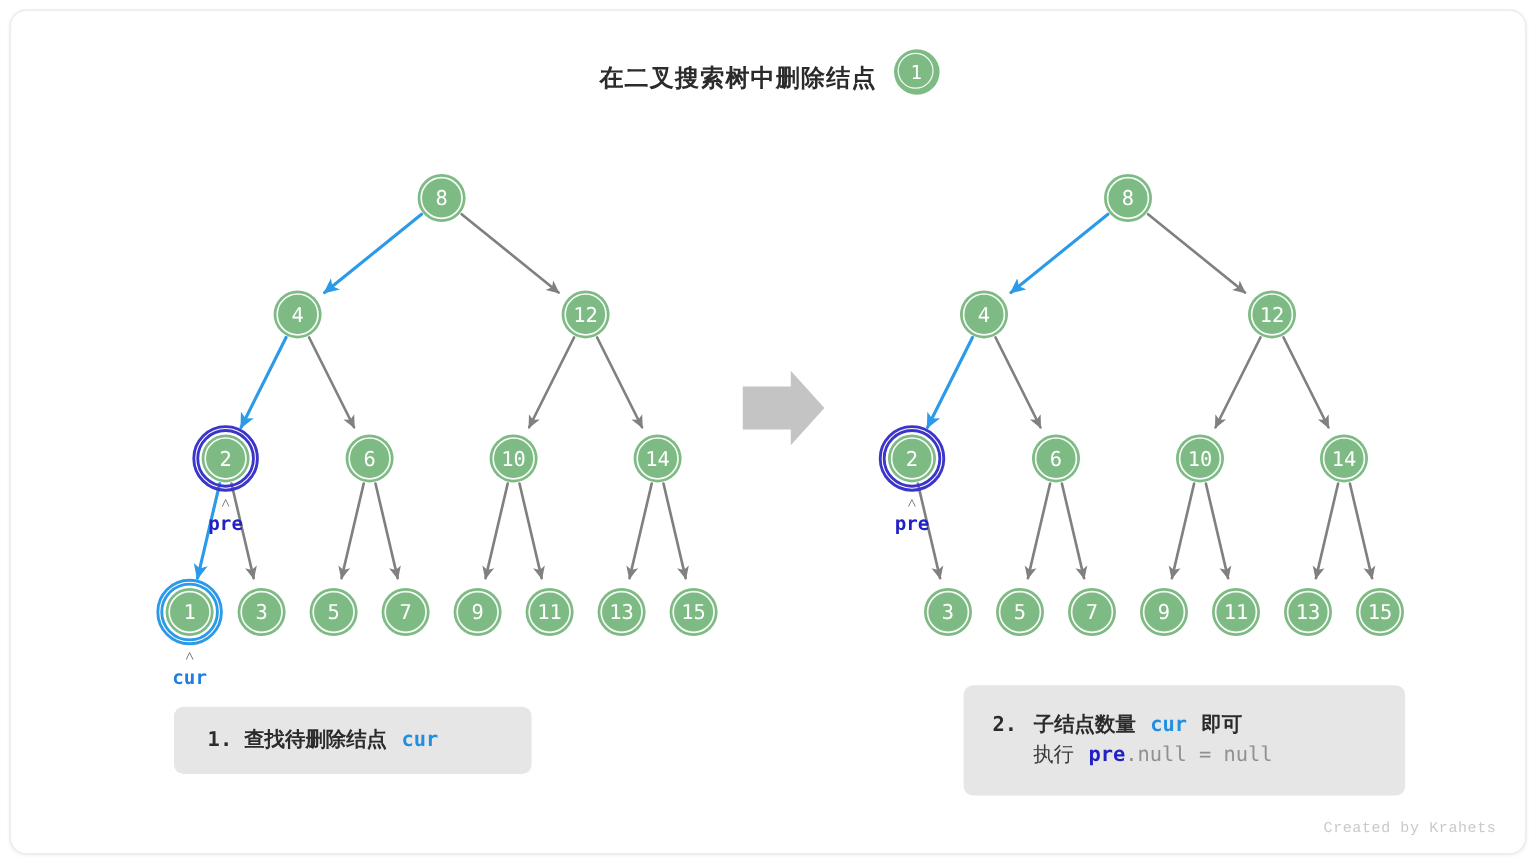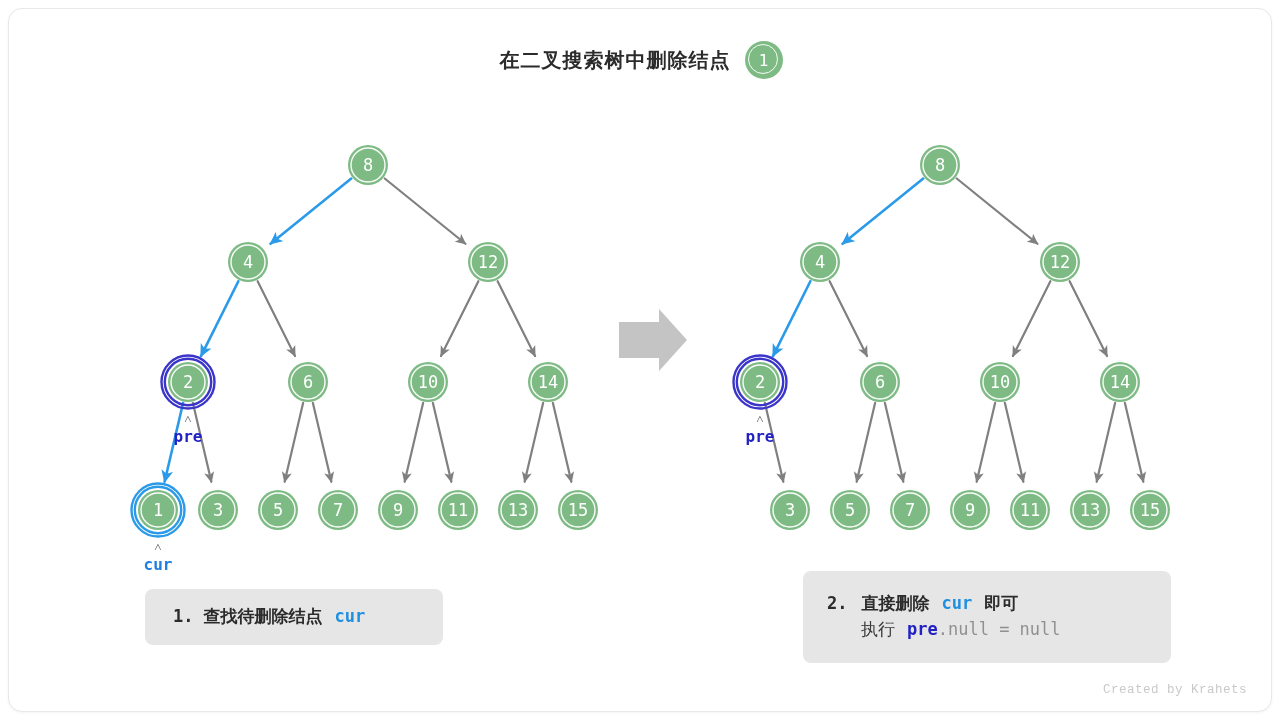"在二叉搜索树中删除结点" #title-row { align-items: center -> flex-end }
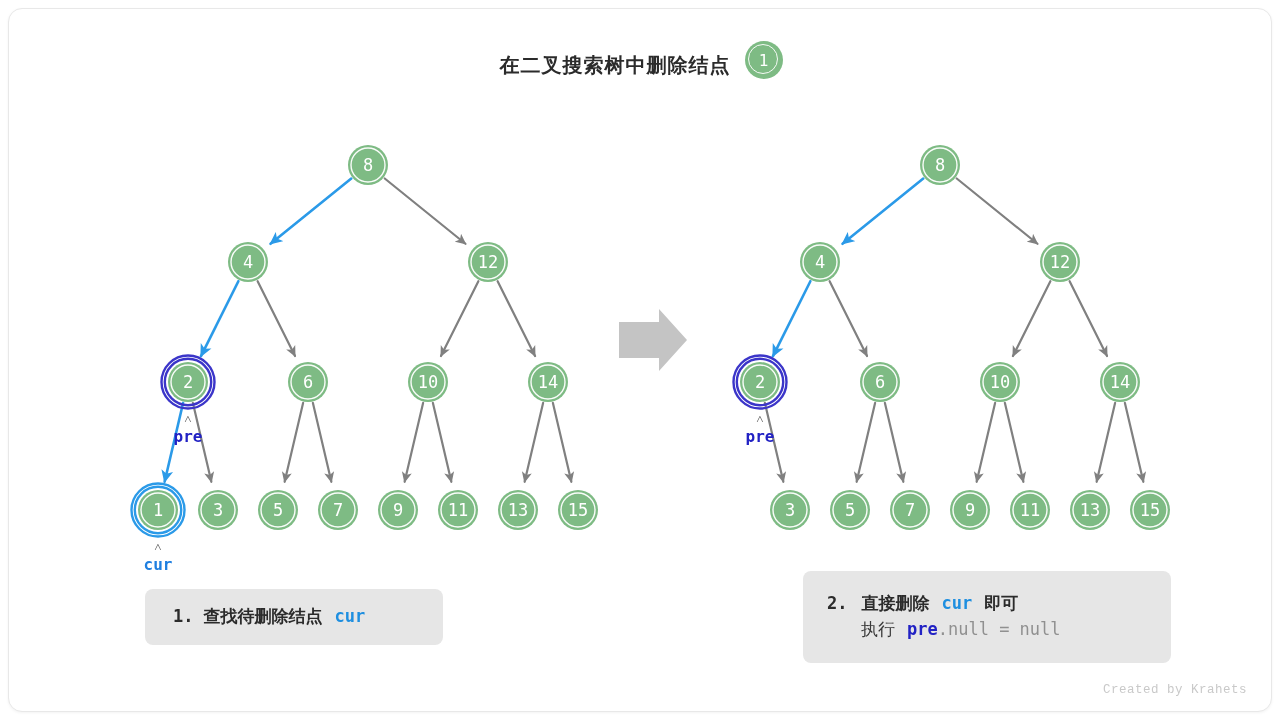"直接删除" span.b { text: 直接删除 -> 子结点数量 }
